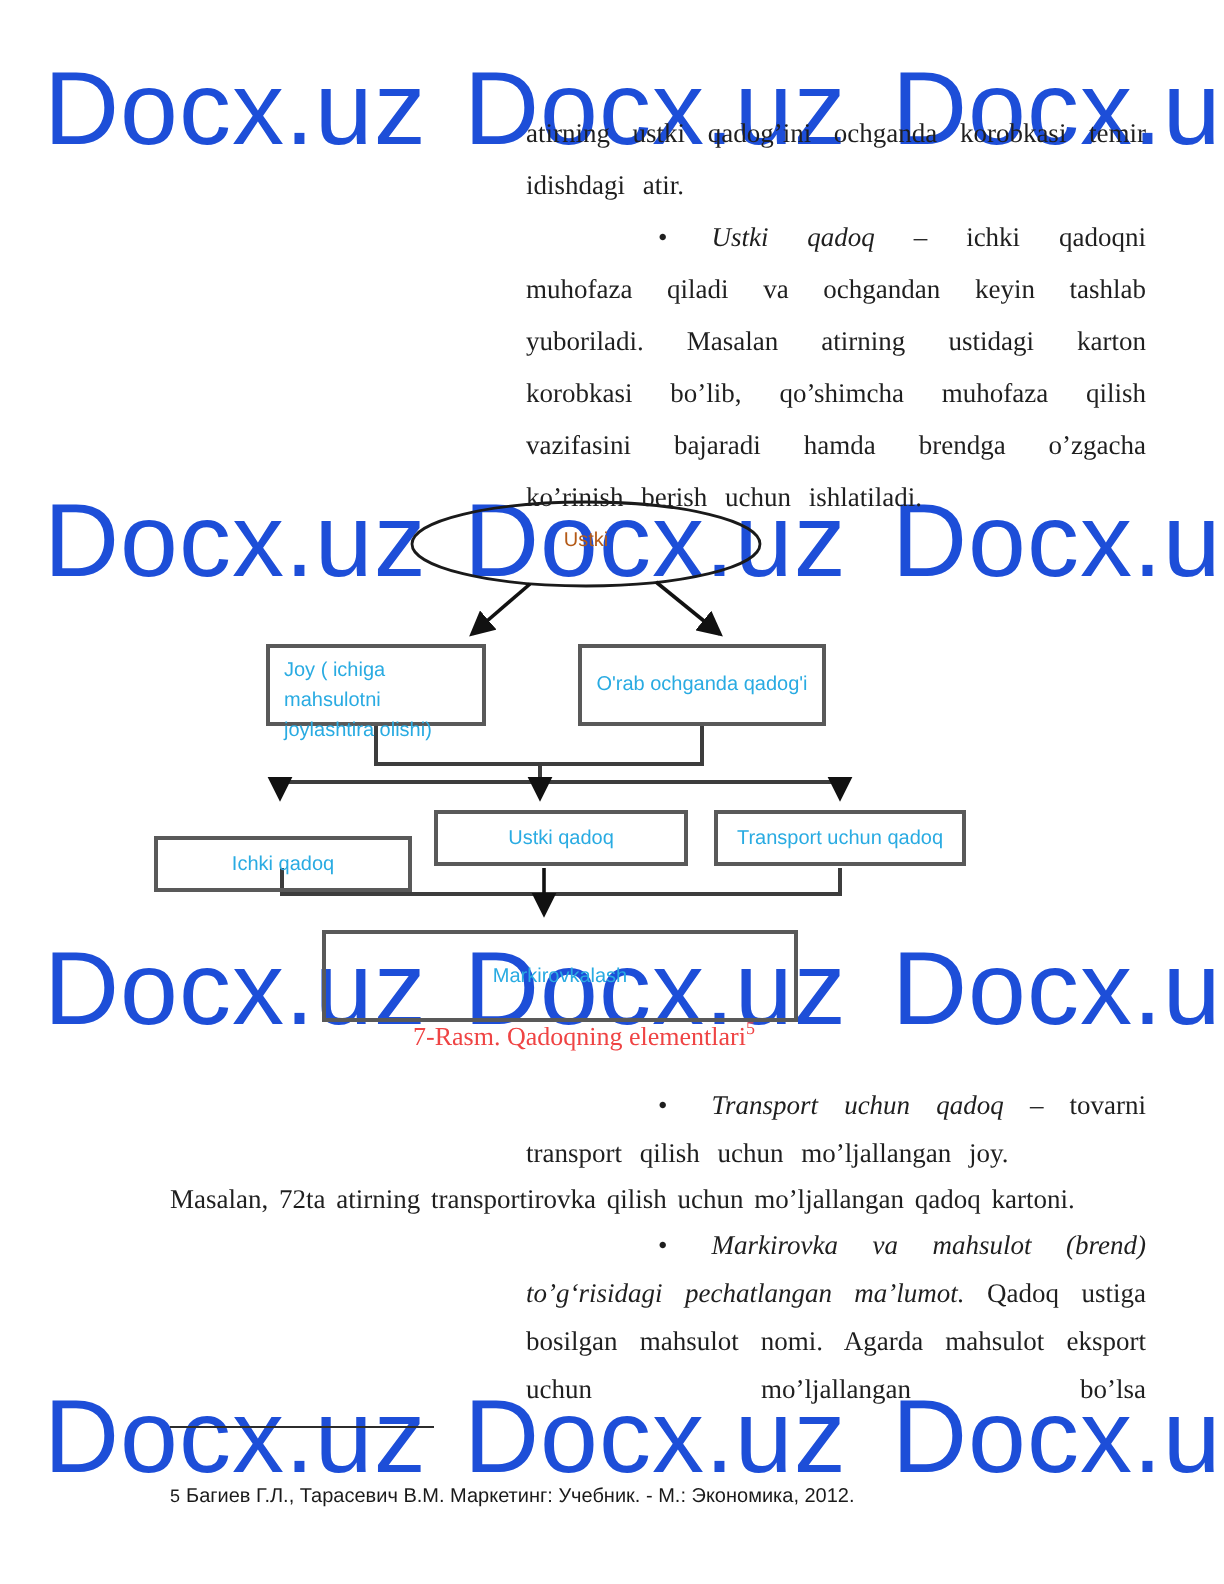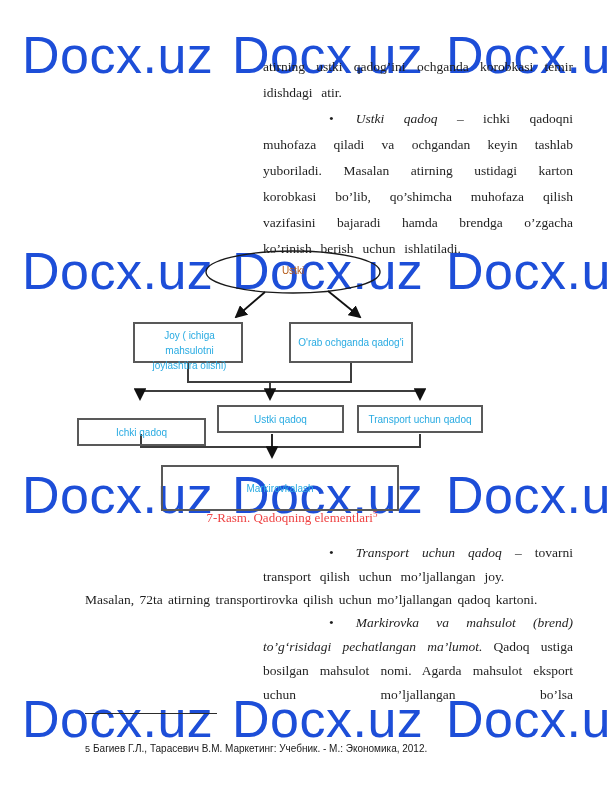"Joy ( ichiga mahsulotni joylashtira" .dg-box.joy { text-align: center -> left }
